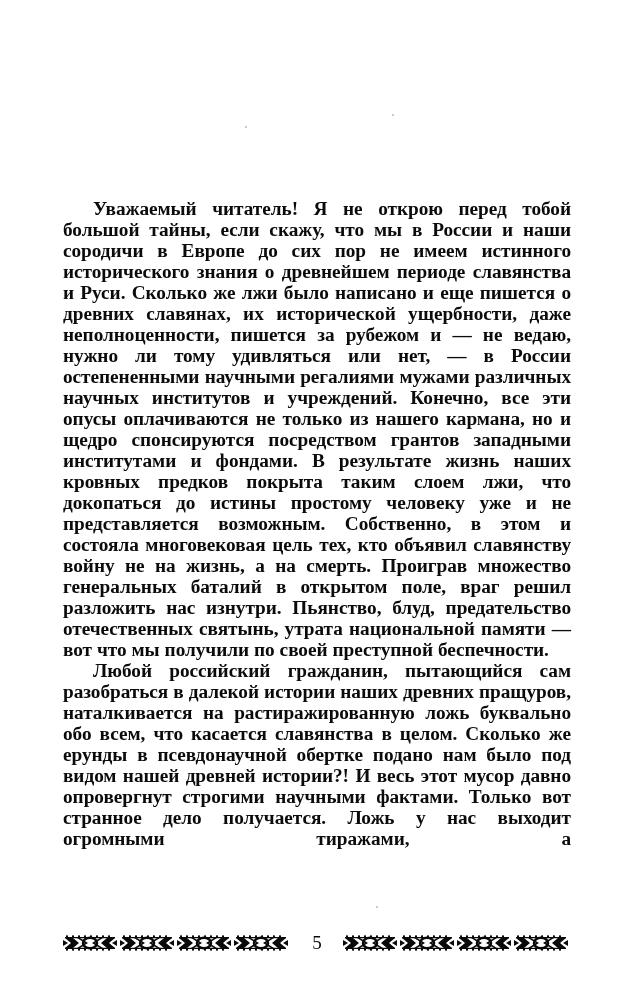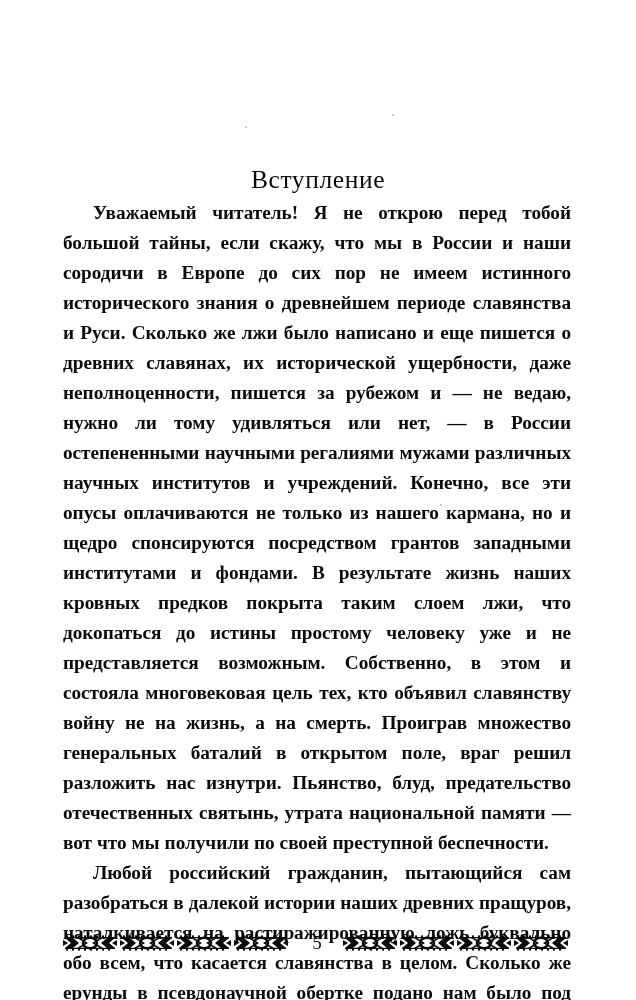"Вступление" h1.chapter-title { html: <h1>Вступление</h1> -> none }
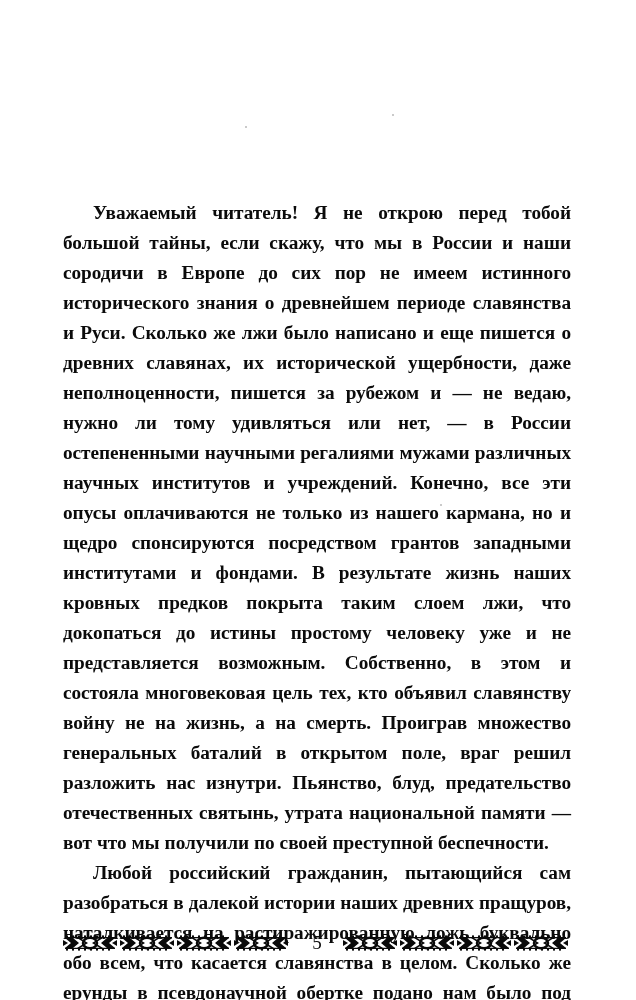"Уважаемый читатель! Я не открою" .para { line-height: 30px -> 21px }
